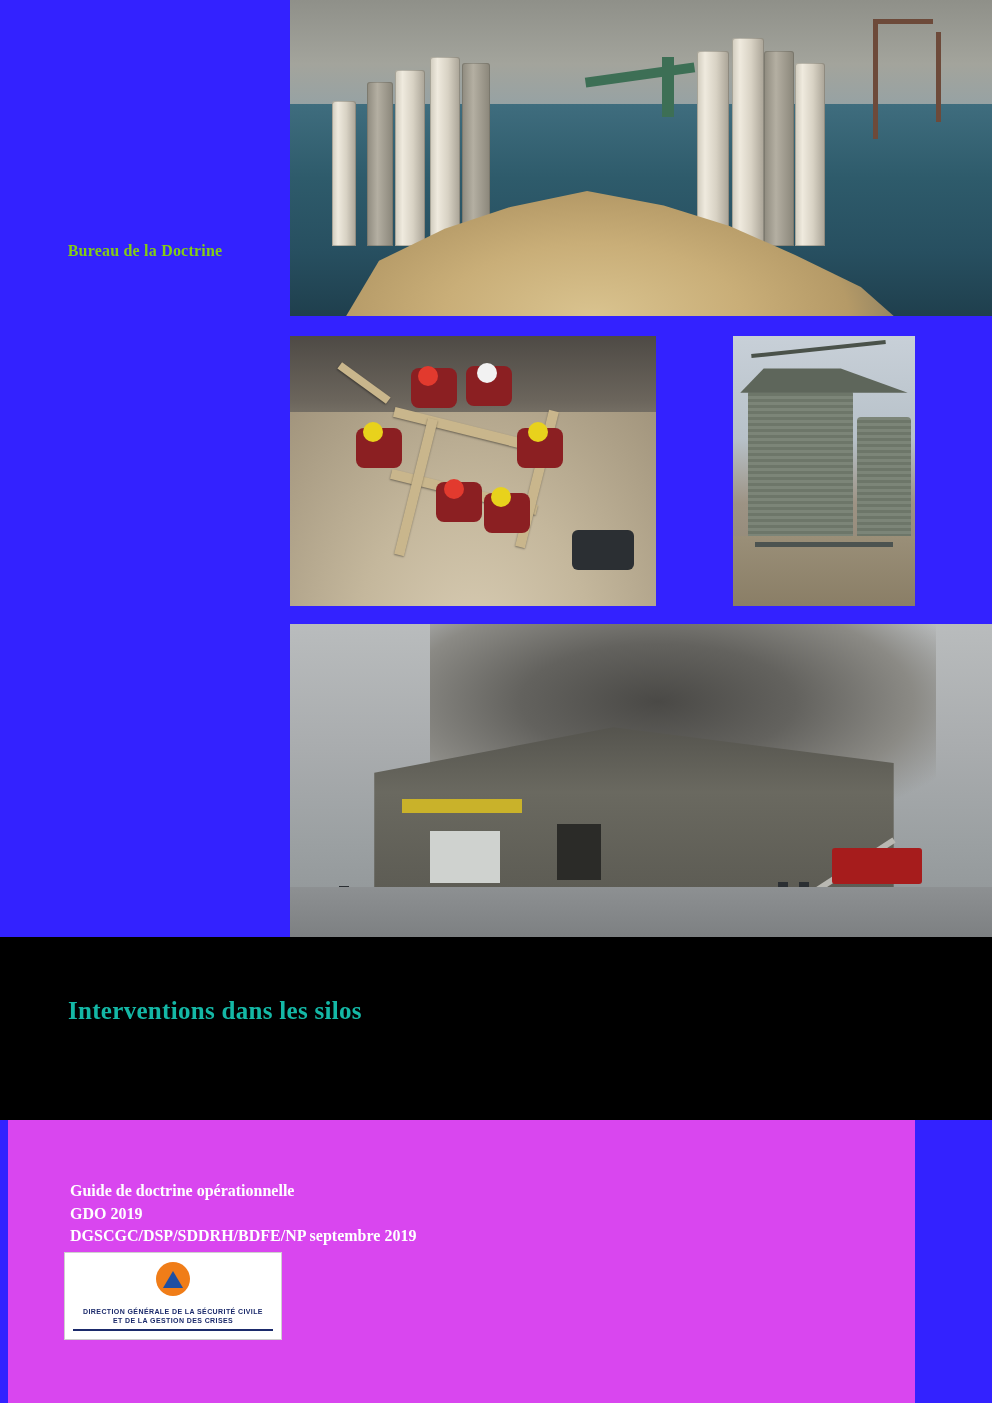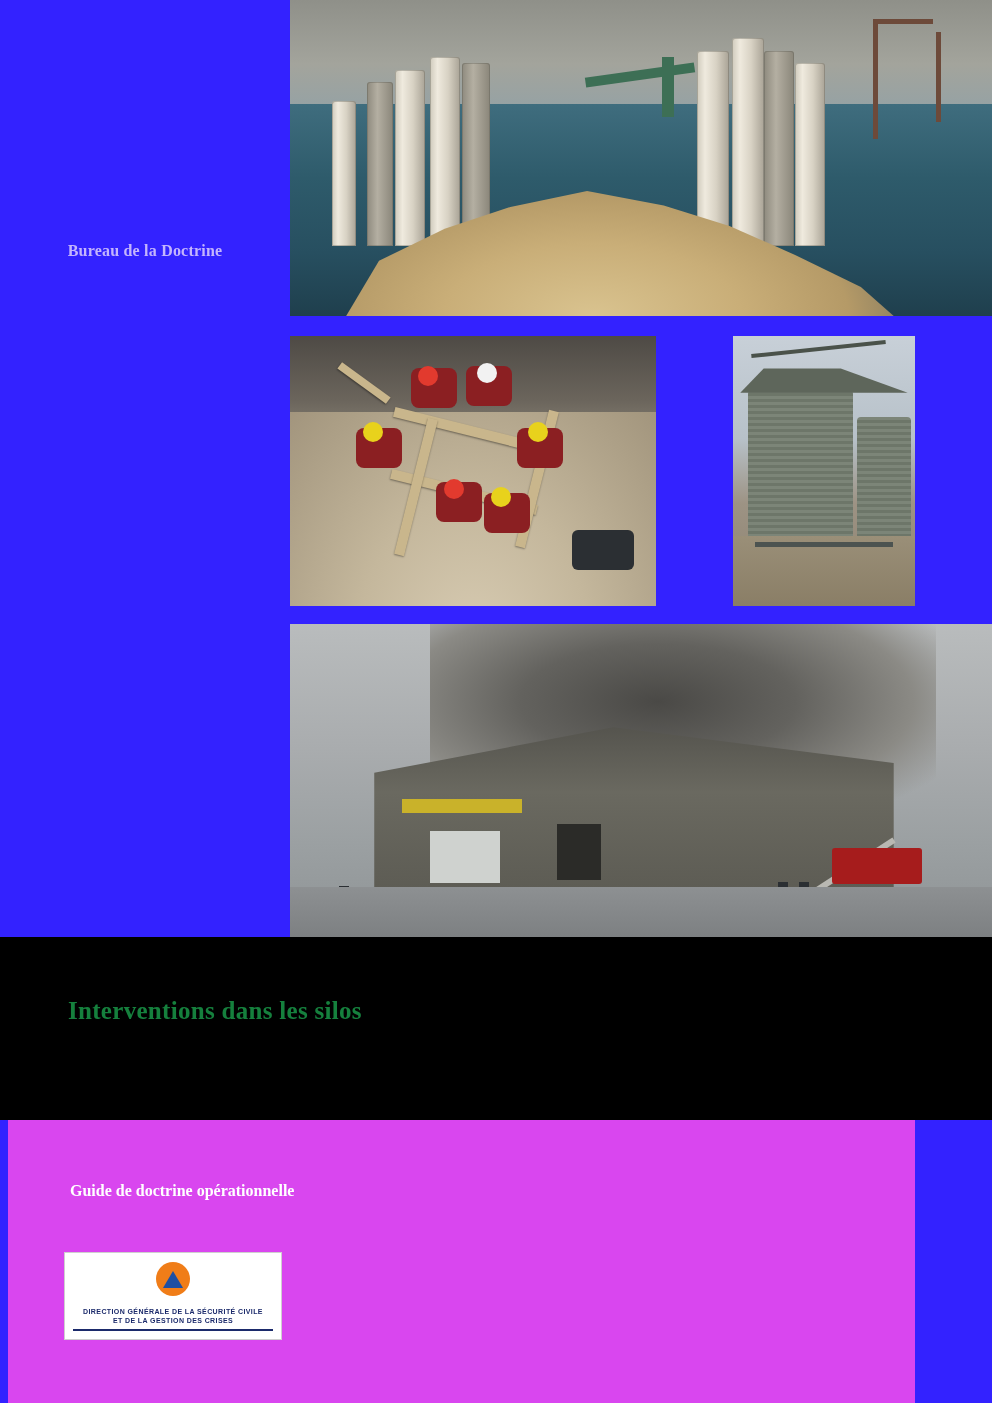"Bureau de la Doctrine" .bureau { color: #c4b5fd -> #84cc16 }
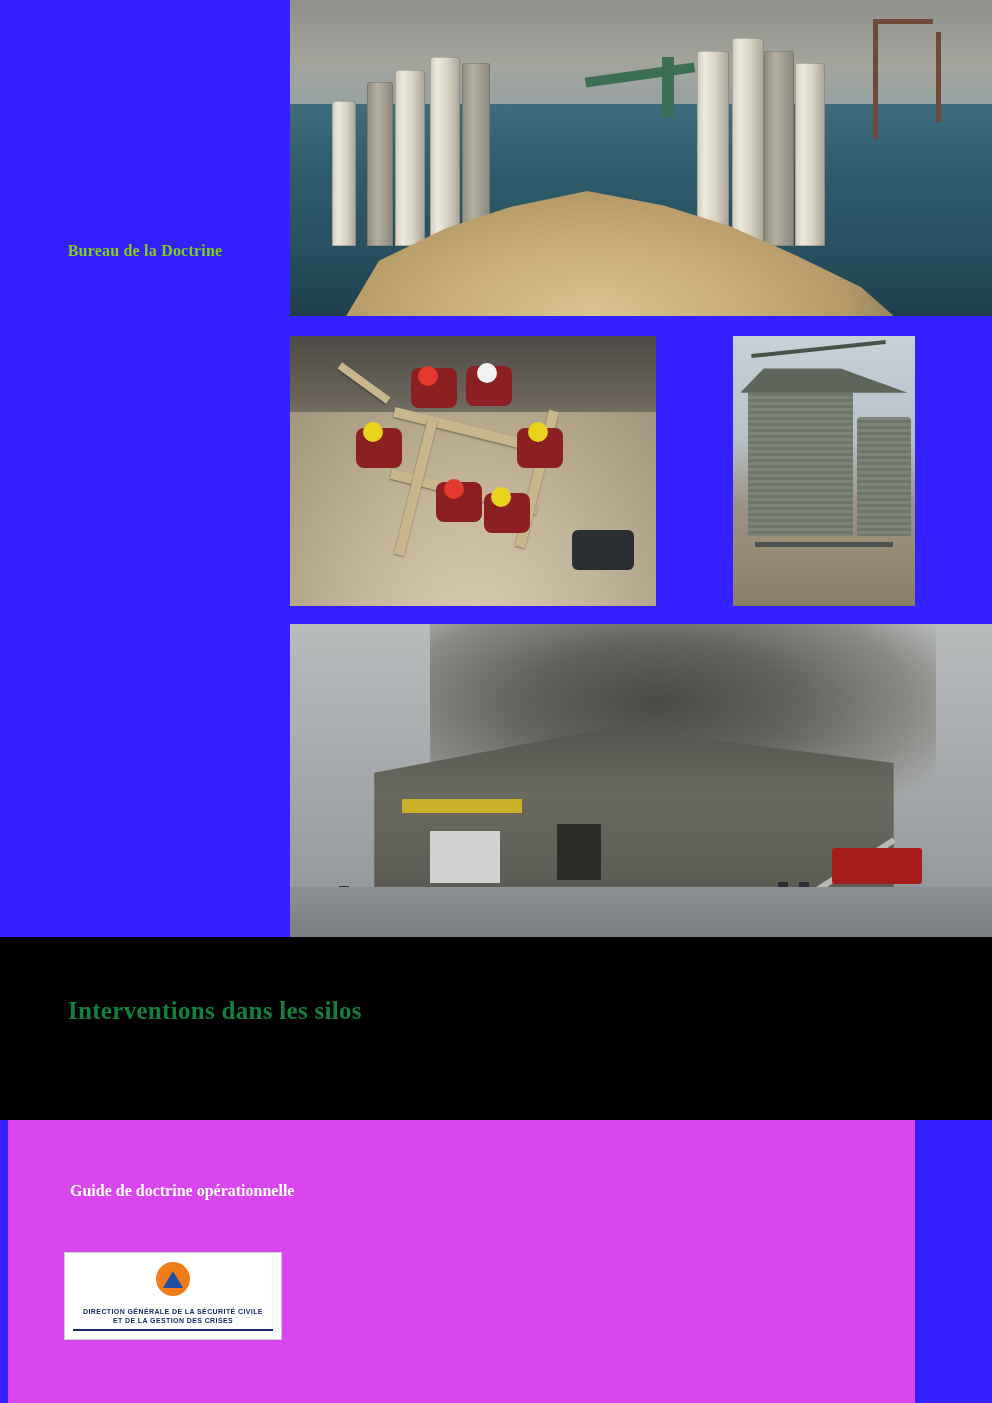"Interventions dans les silos" .main-title { color: #15803d -> #14b8a6 }
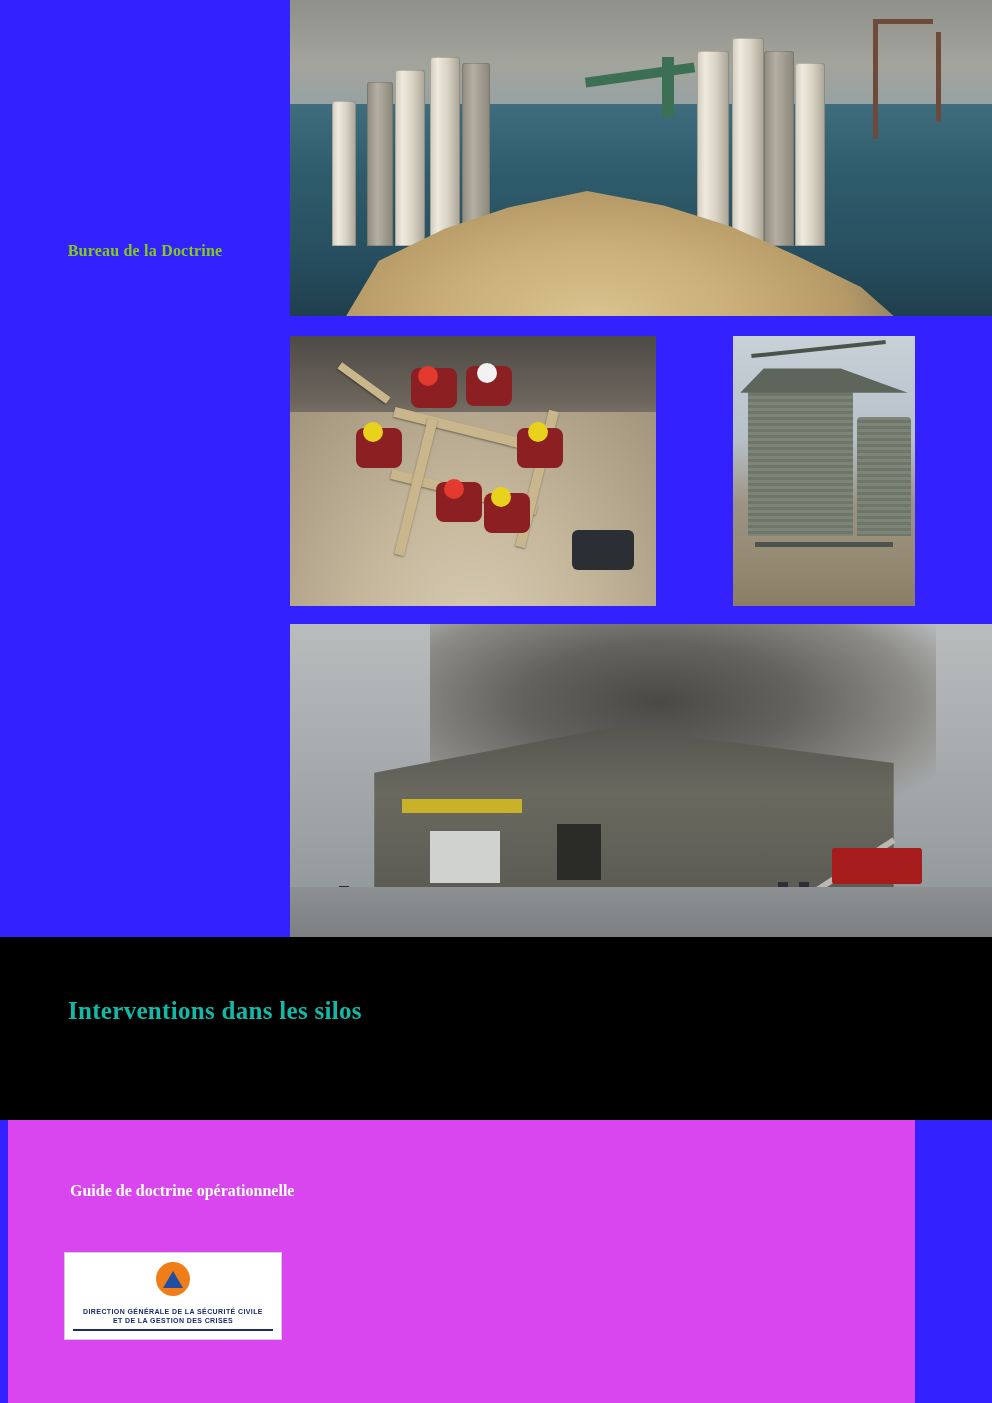"GDO 2019" div { html: none -> <div>GDO 2019</div> }
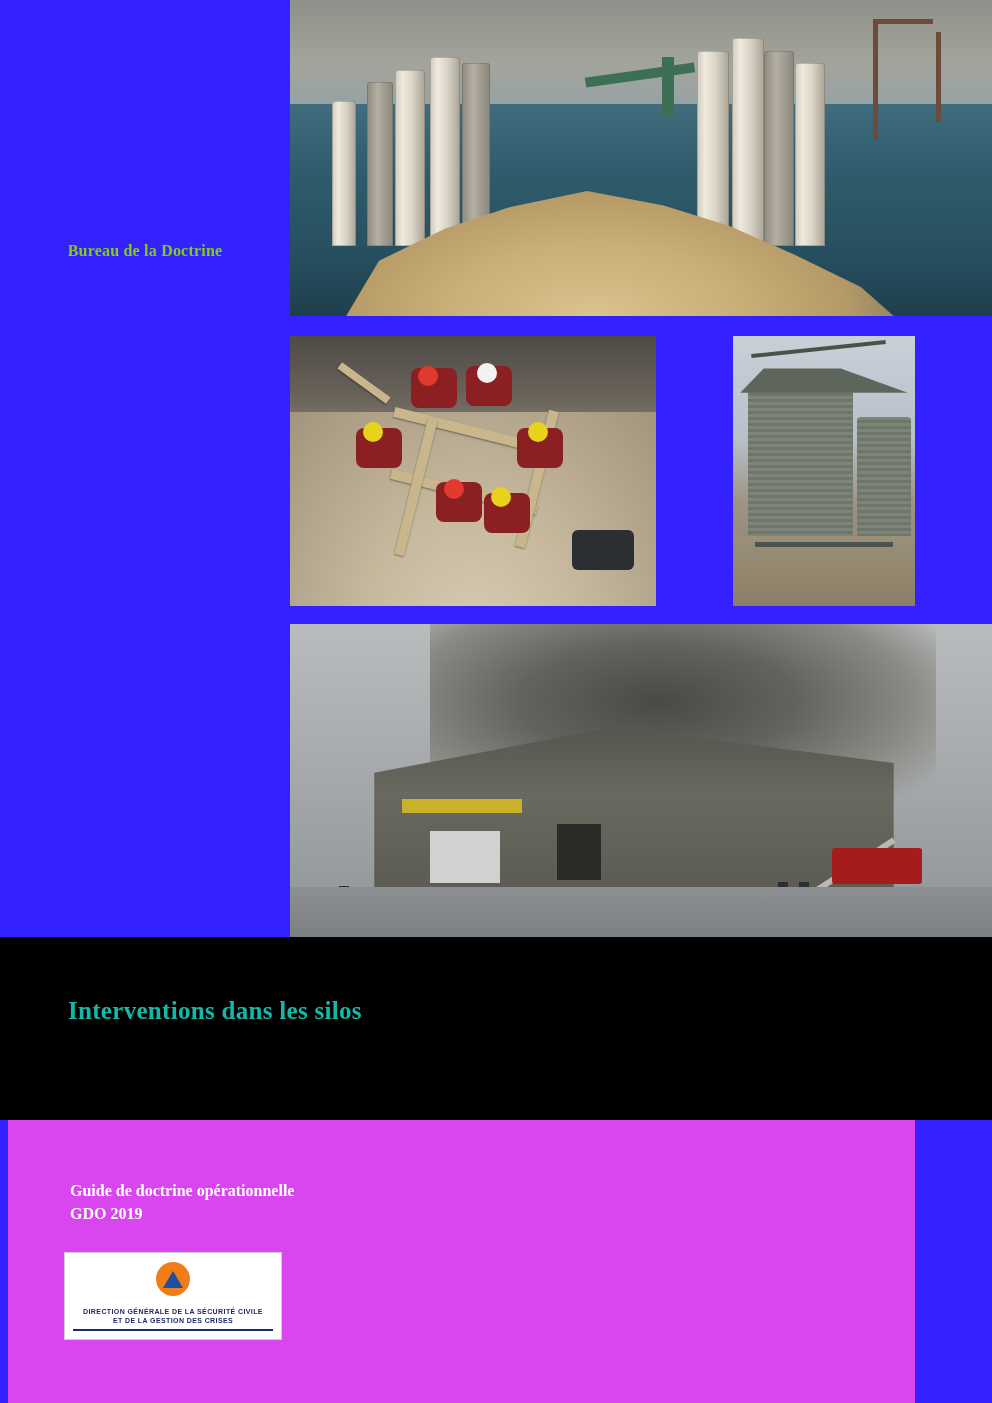"DGSCGC/DSP/SDDRH/BDFE/NP septembre 2019" div { html: none -> <div>DGSCGC/DSP/SDDRH/BDFE/NP septembre 2019</div> }
